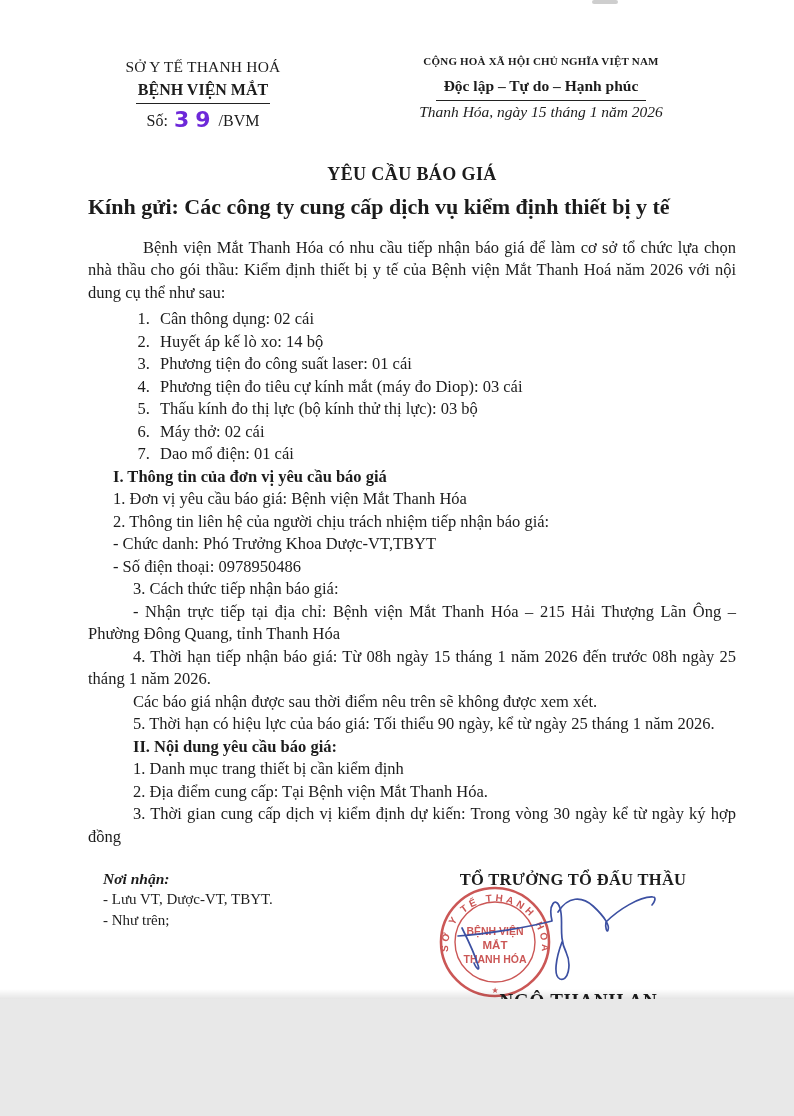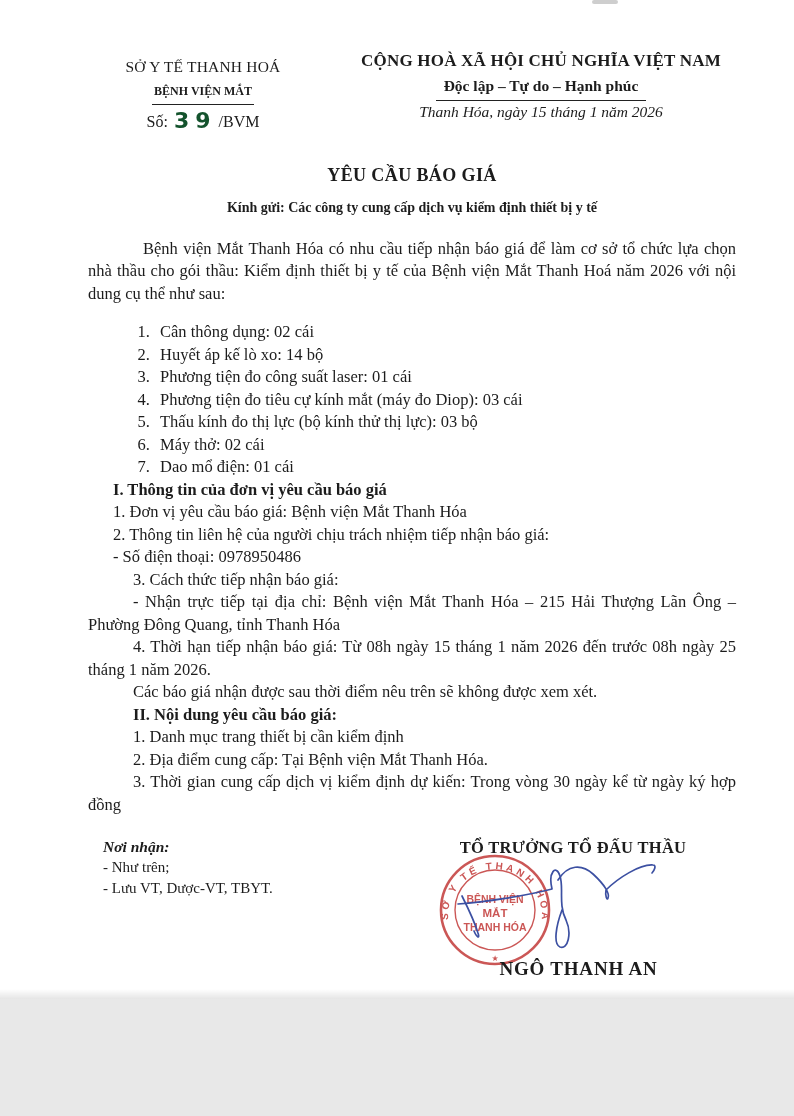"CỘNG HOÀ XÃ HỘI CHỦ" .hdr-right .motto1 { font-size: 17px -> 11px }
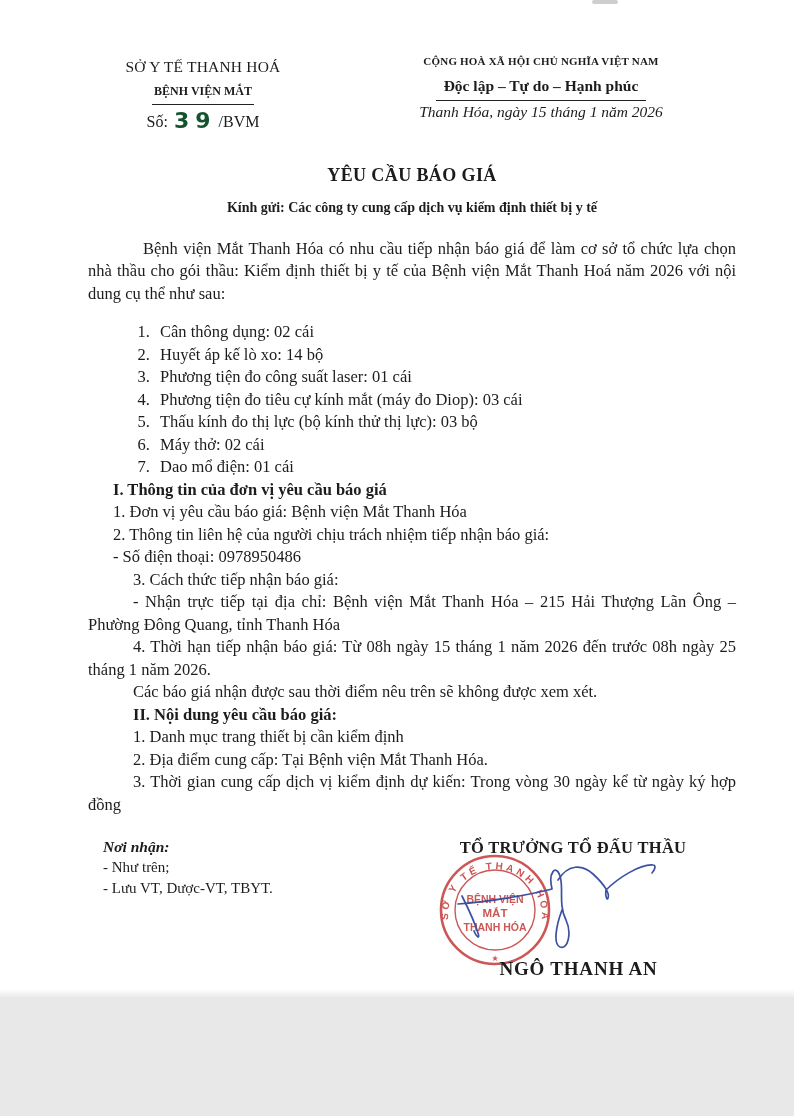"BỆNH VIỆN MẮT" .hdr-left .org-name { font-size: 12px -> 16px }
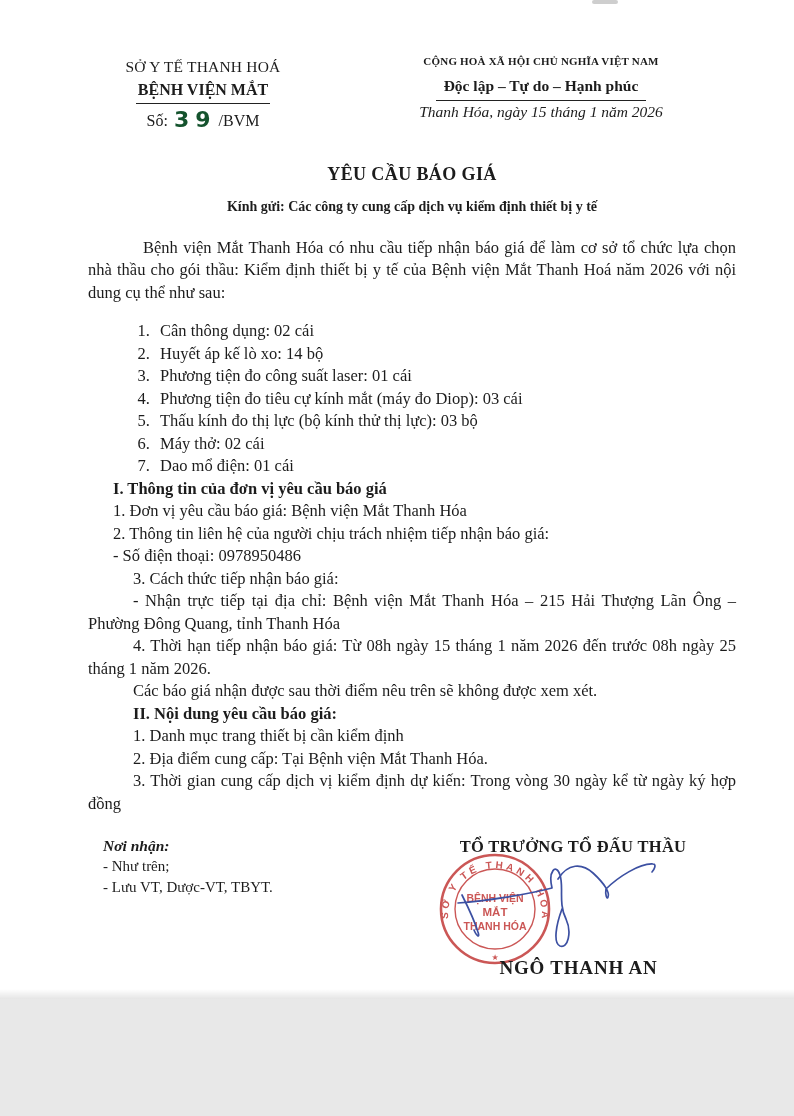"39" .hand-blue { color: #14532d -> #6d28d9 }
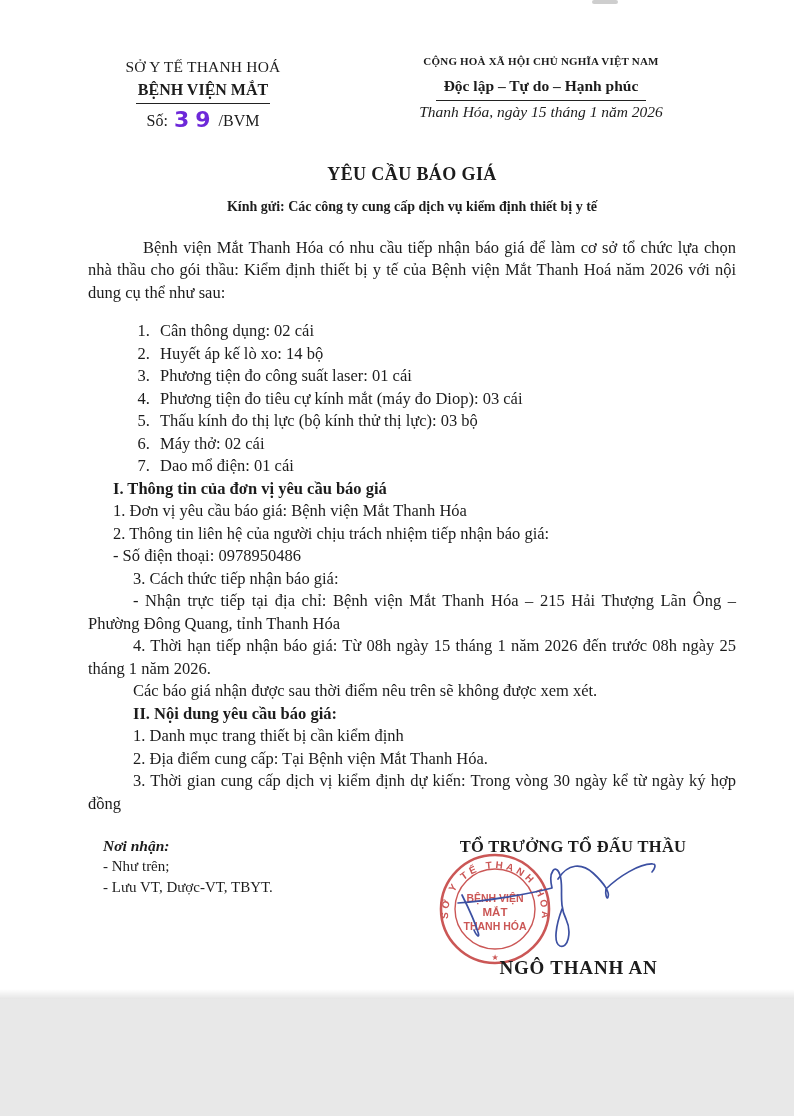"Kính gửi: Các công ty" .doc-salutation { font-size: 14px -> 22px; text-align: center -> left }
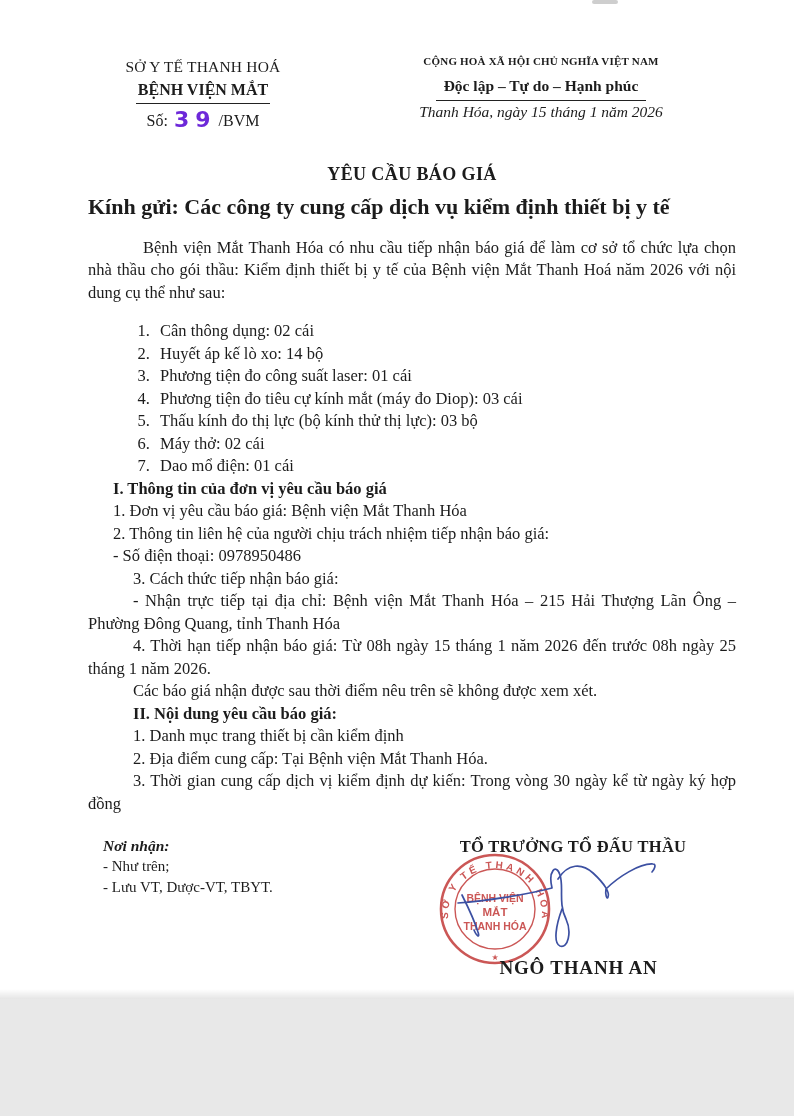"Cân thông dụng: 02 cái" ol.equip { margin: 16px 0 0 0 -> 4px 0 0 0 }
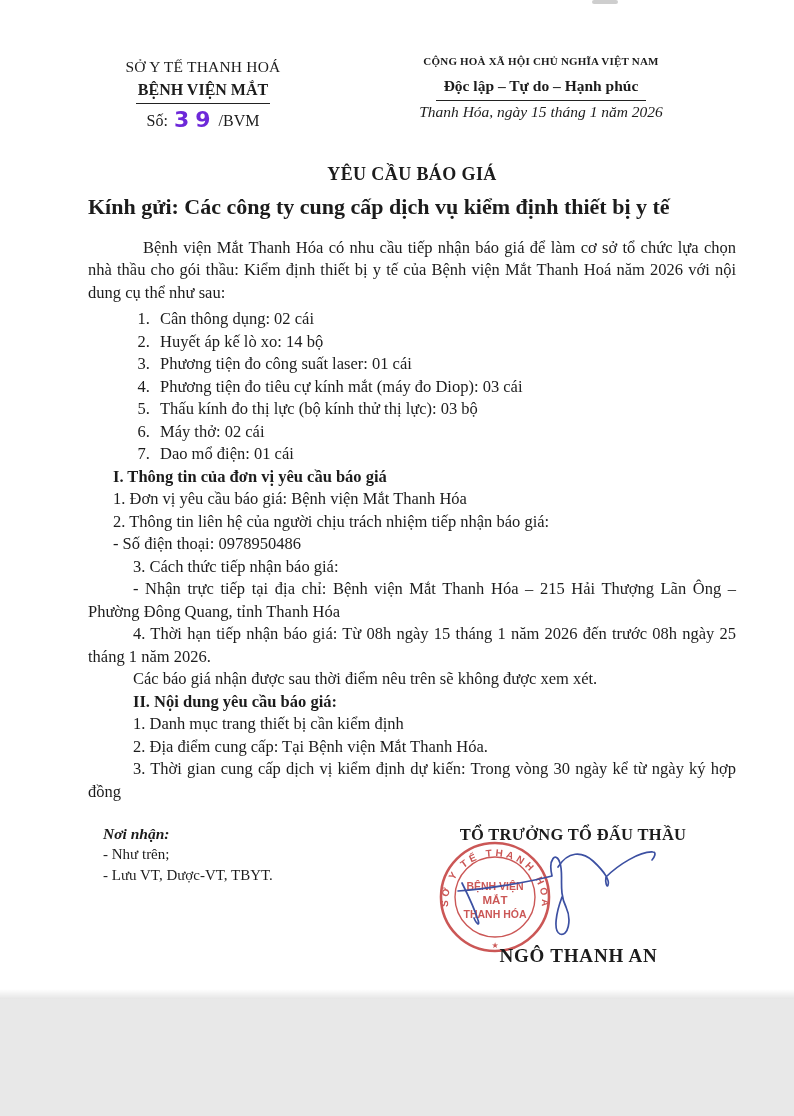"- Chức danh: Phó Trưởng" p.sec1-line { html: none -> <p>- Chức danh: Phó Trưởng Khoa Dược-VT,TBYT</p> }
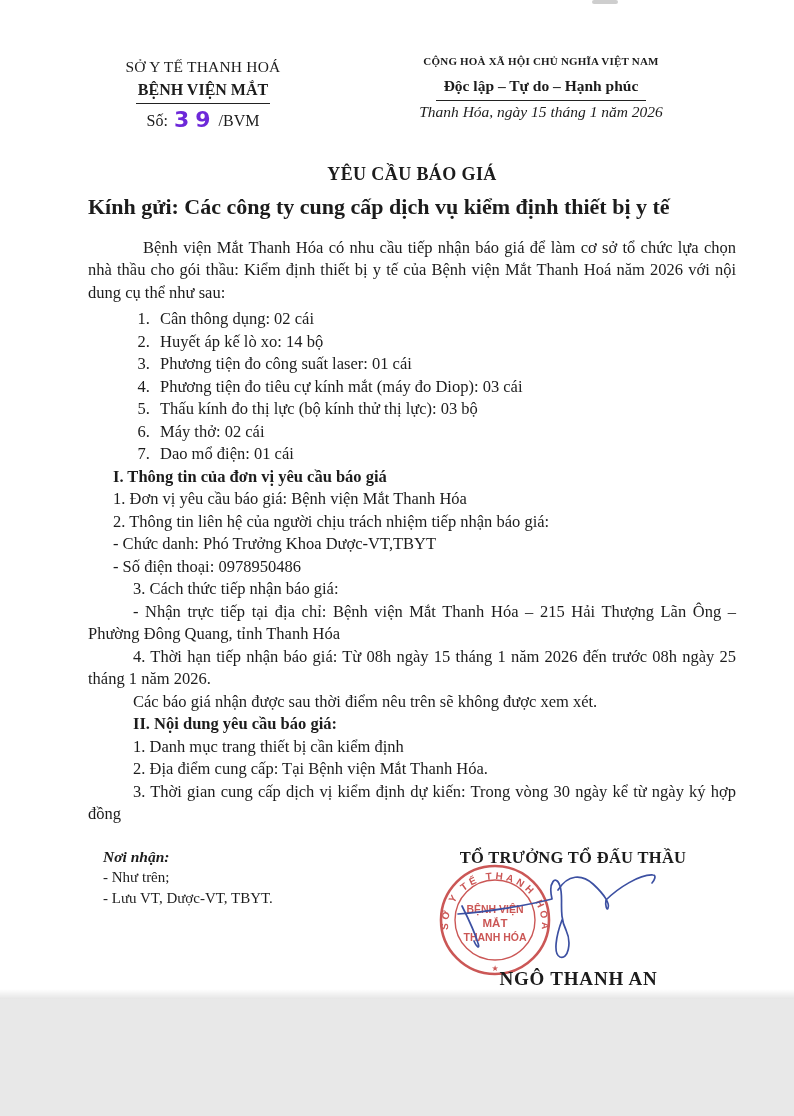"5. Thời hạn có hiệu" p.para-ind { html: none -> <p>5. Thời hạn có hiệu lực của báo giá: Tối thiểu 90 ngày, kể từ ngày 25 tháng 1 năm 2026.</p> }
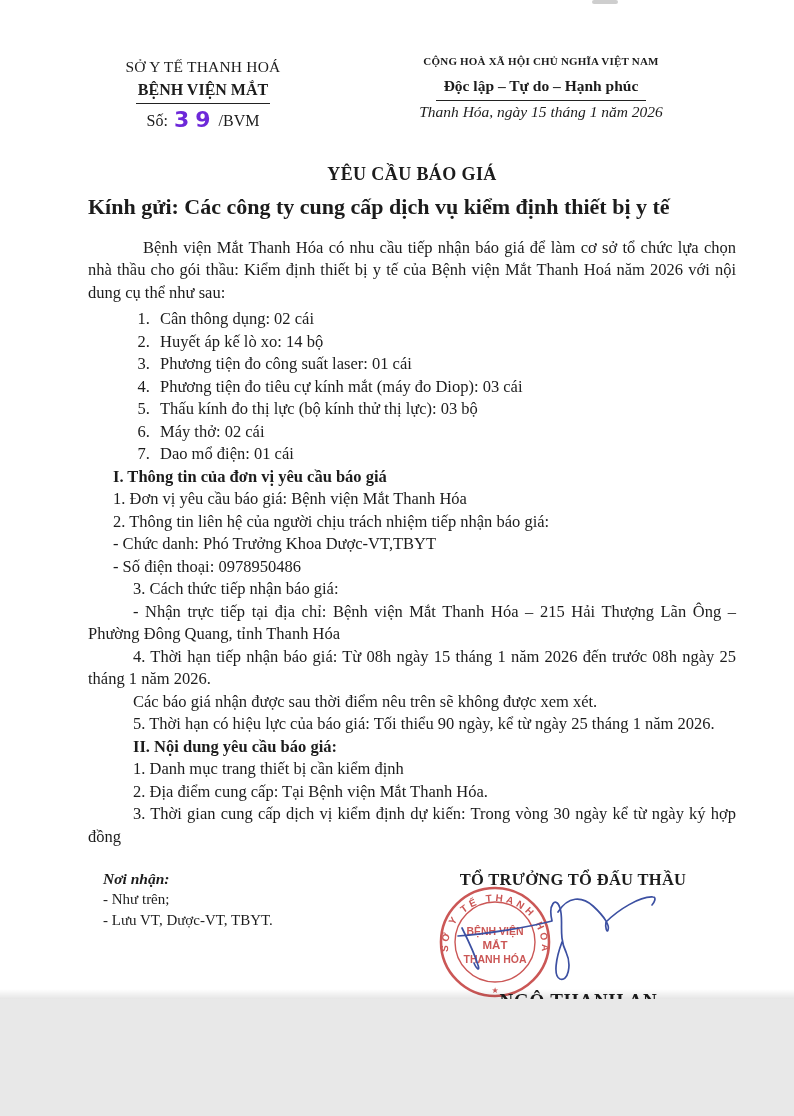"- Như trên;" div { order: before "- Lưu VT, Dược-VT, TBYT." -> after "- Lưu VT, Dược-VT, TBYT." }
